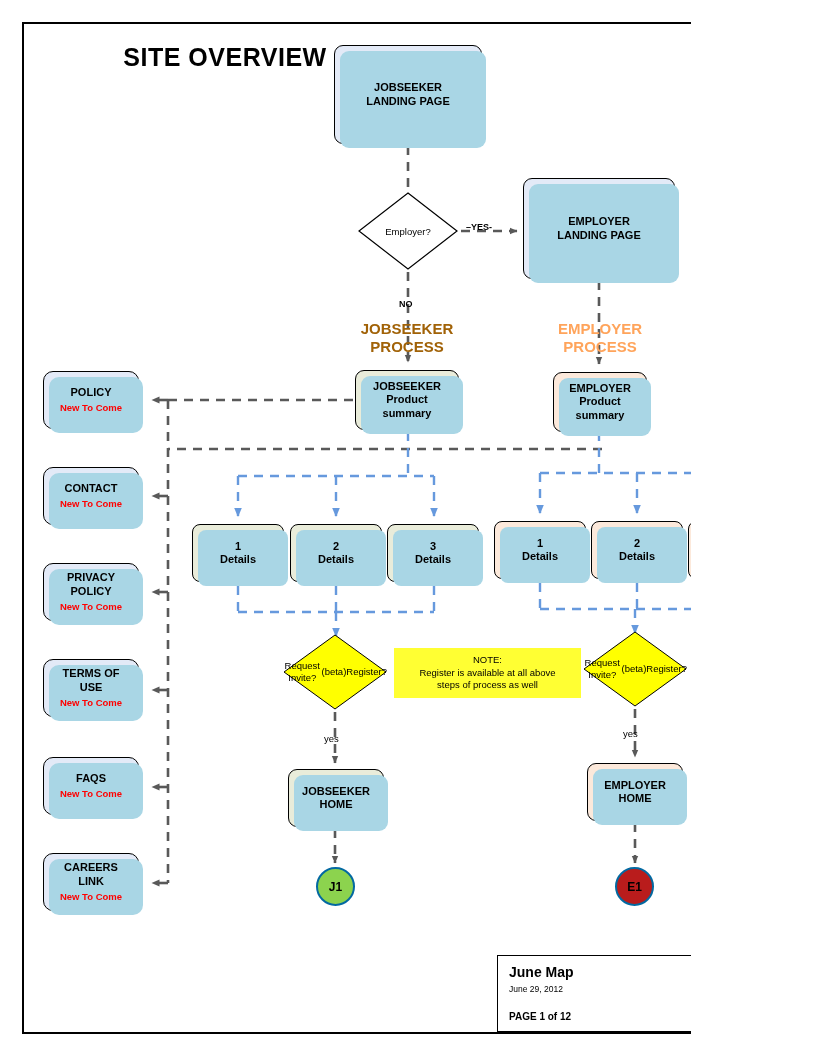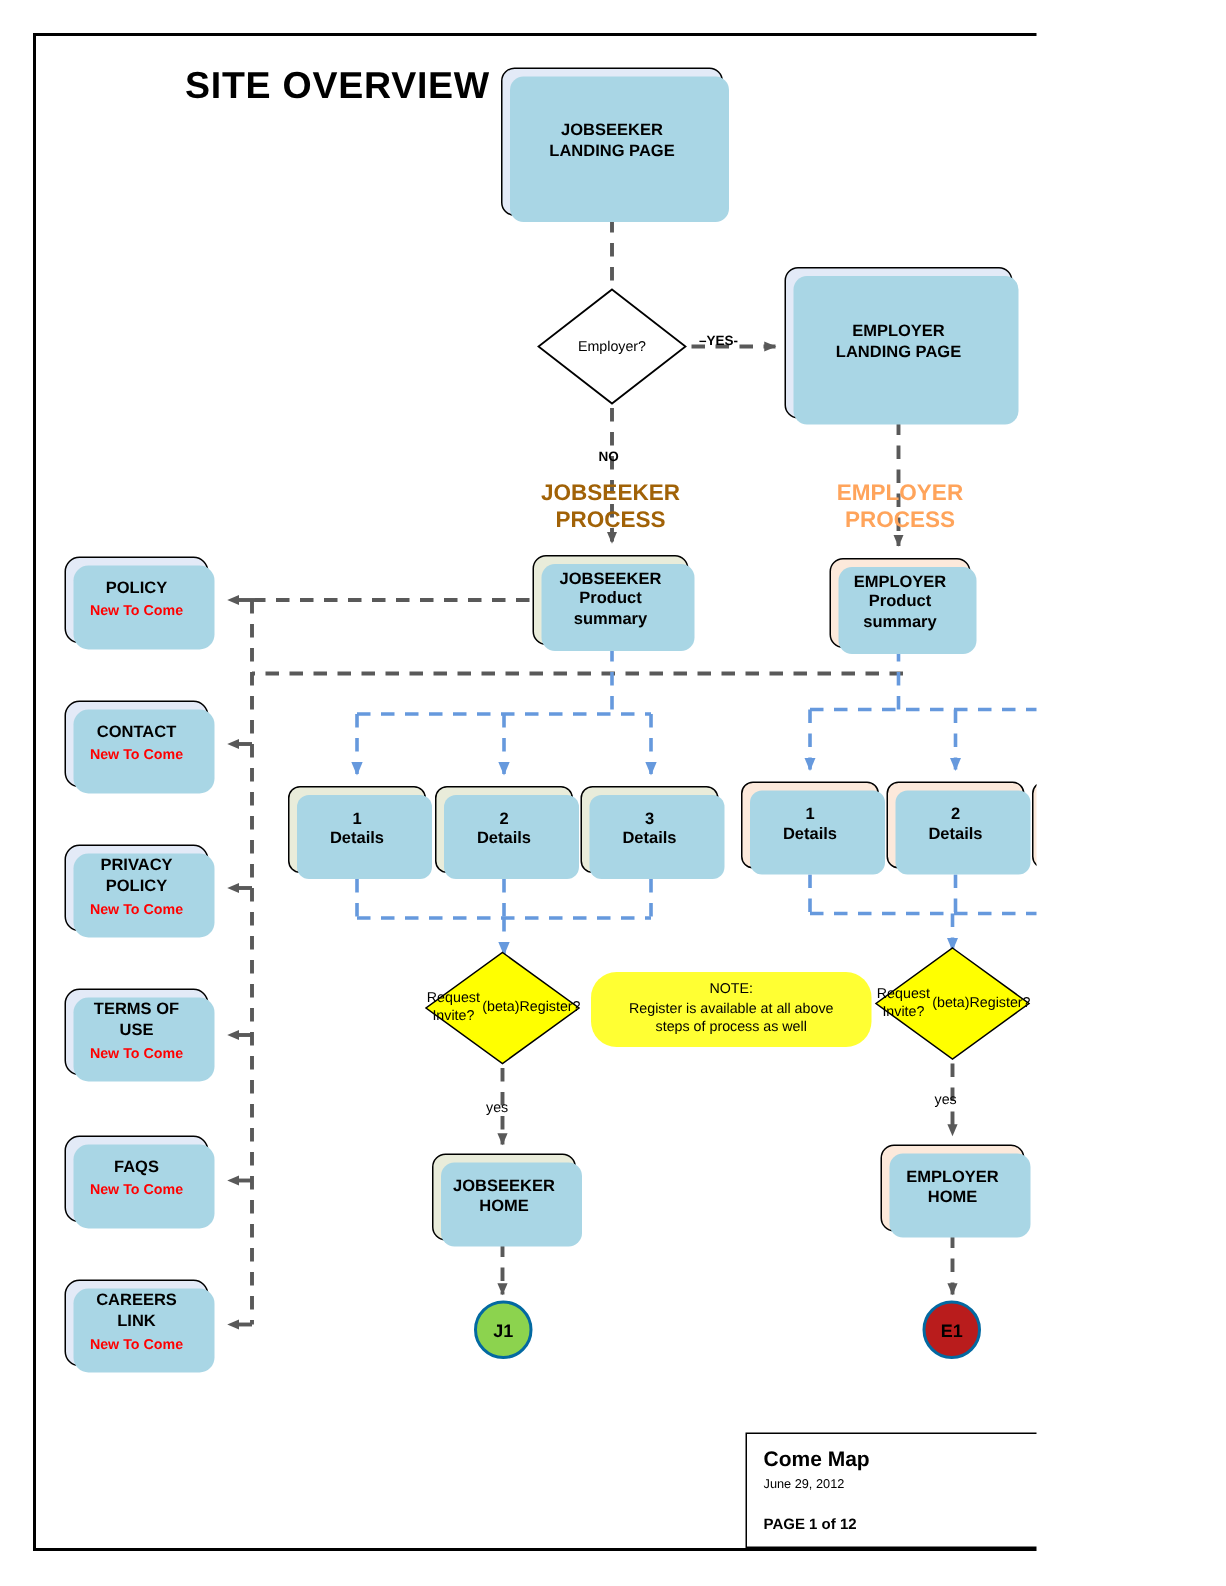"NOTE:" #note-box { border-radius: 17px -> none }
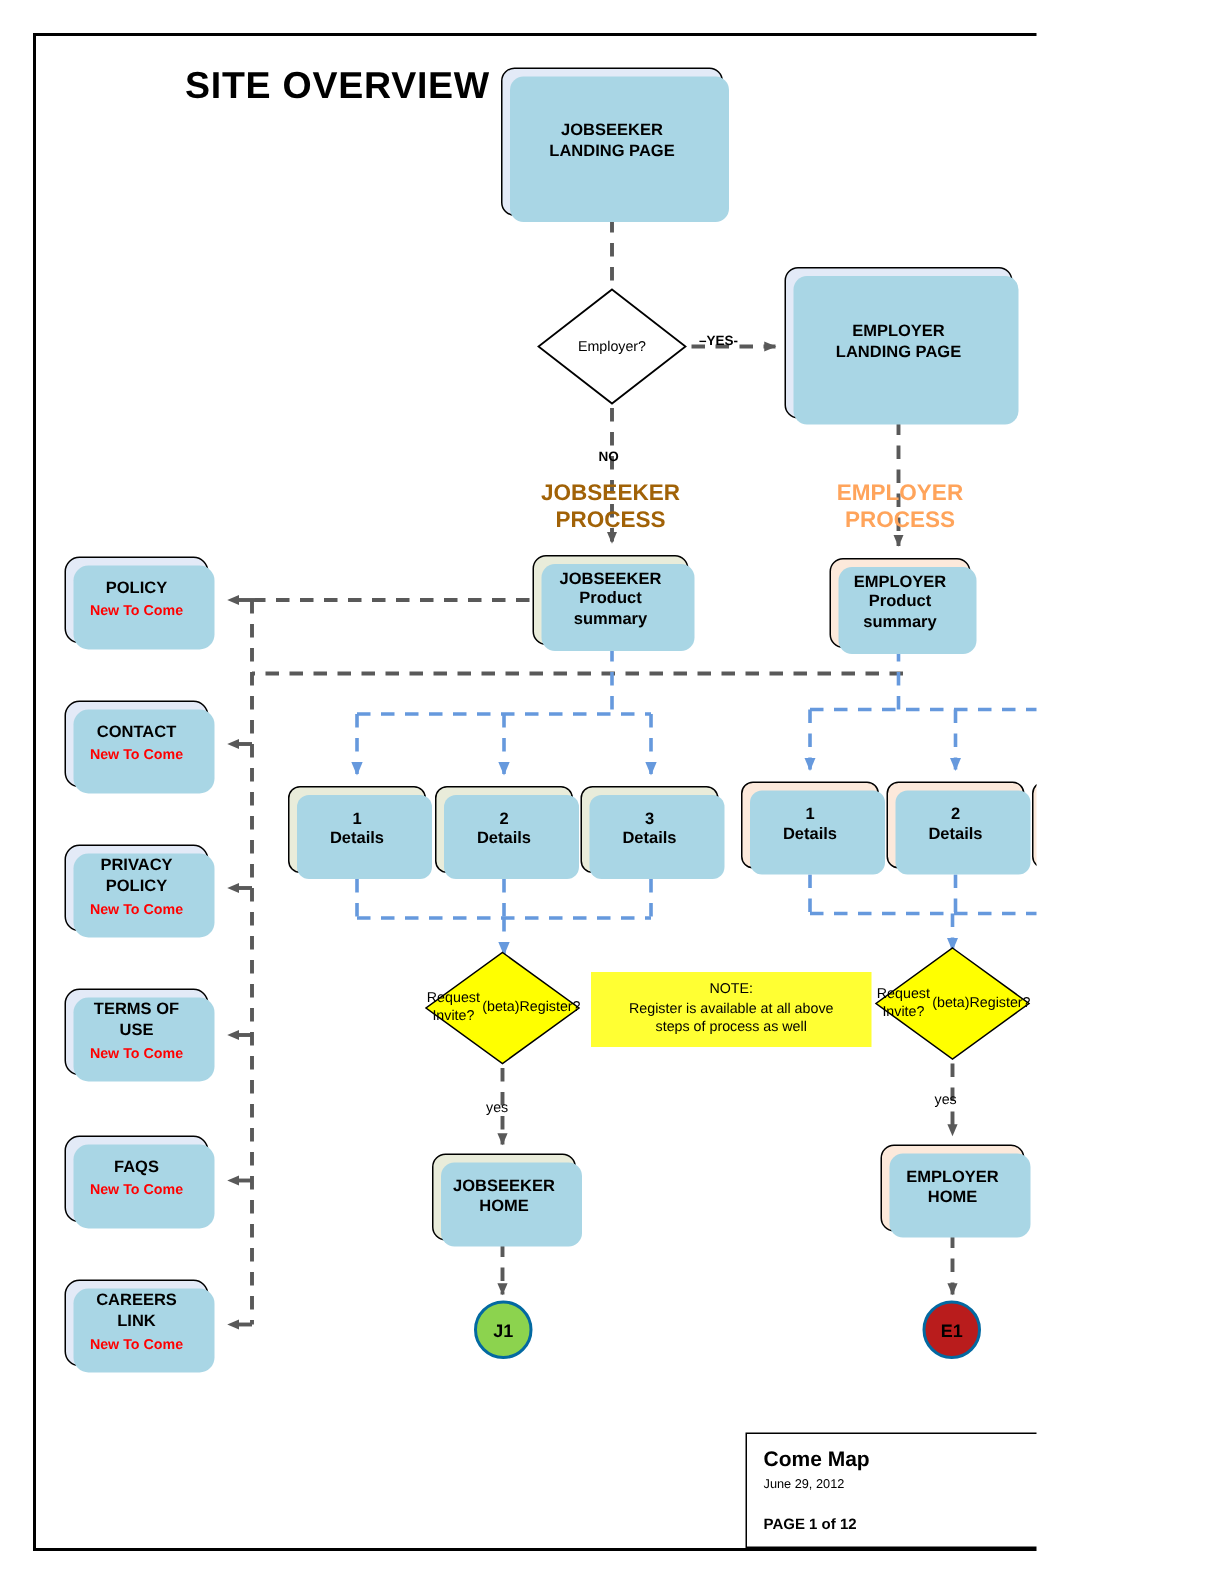"Come Map" div { text: Come -> June }
